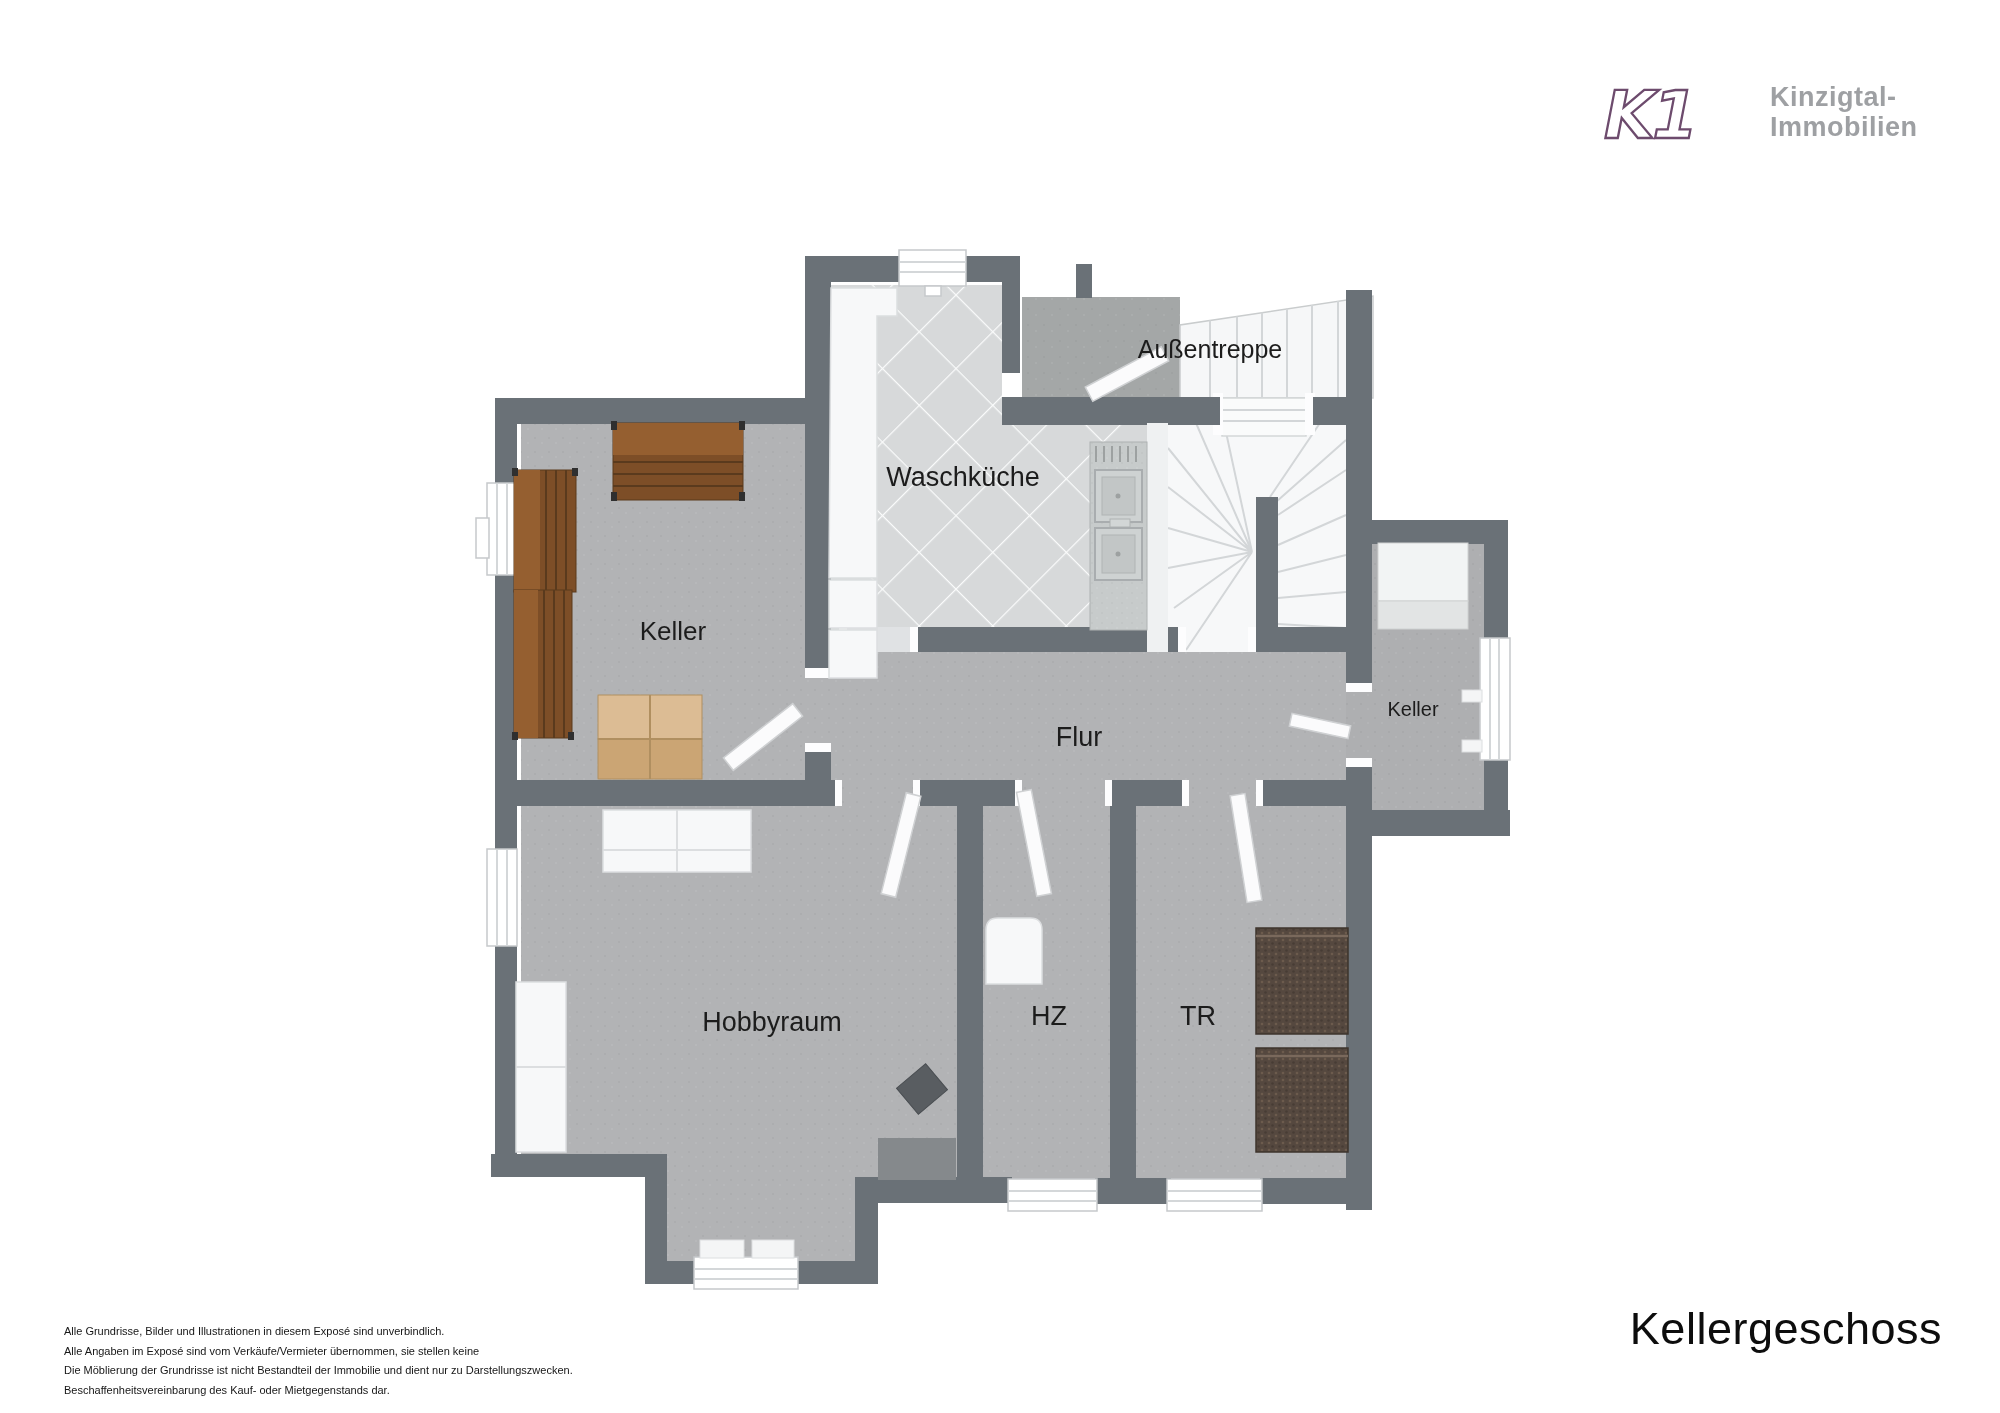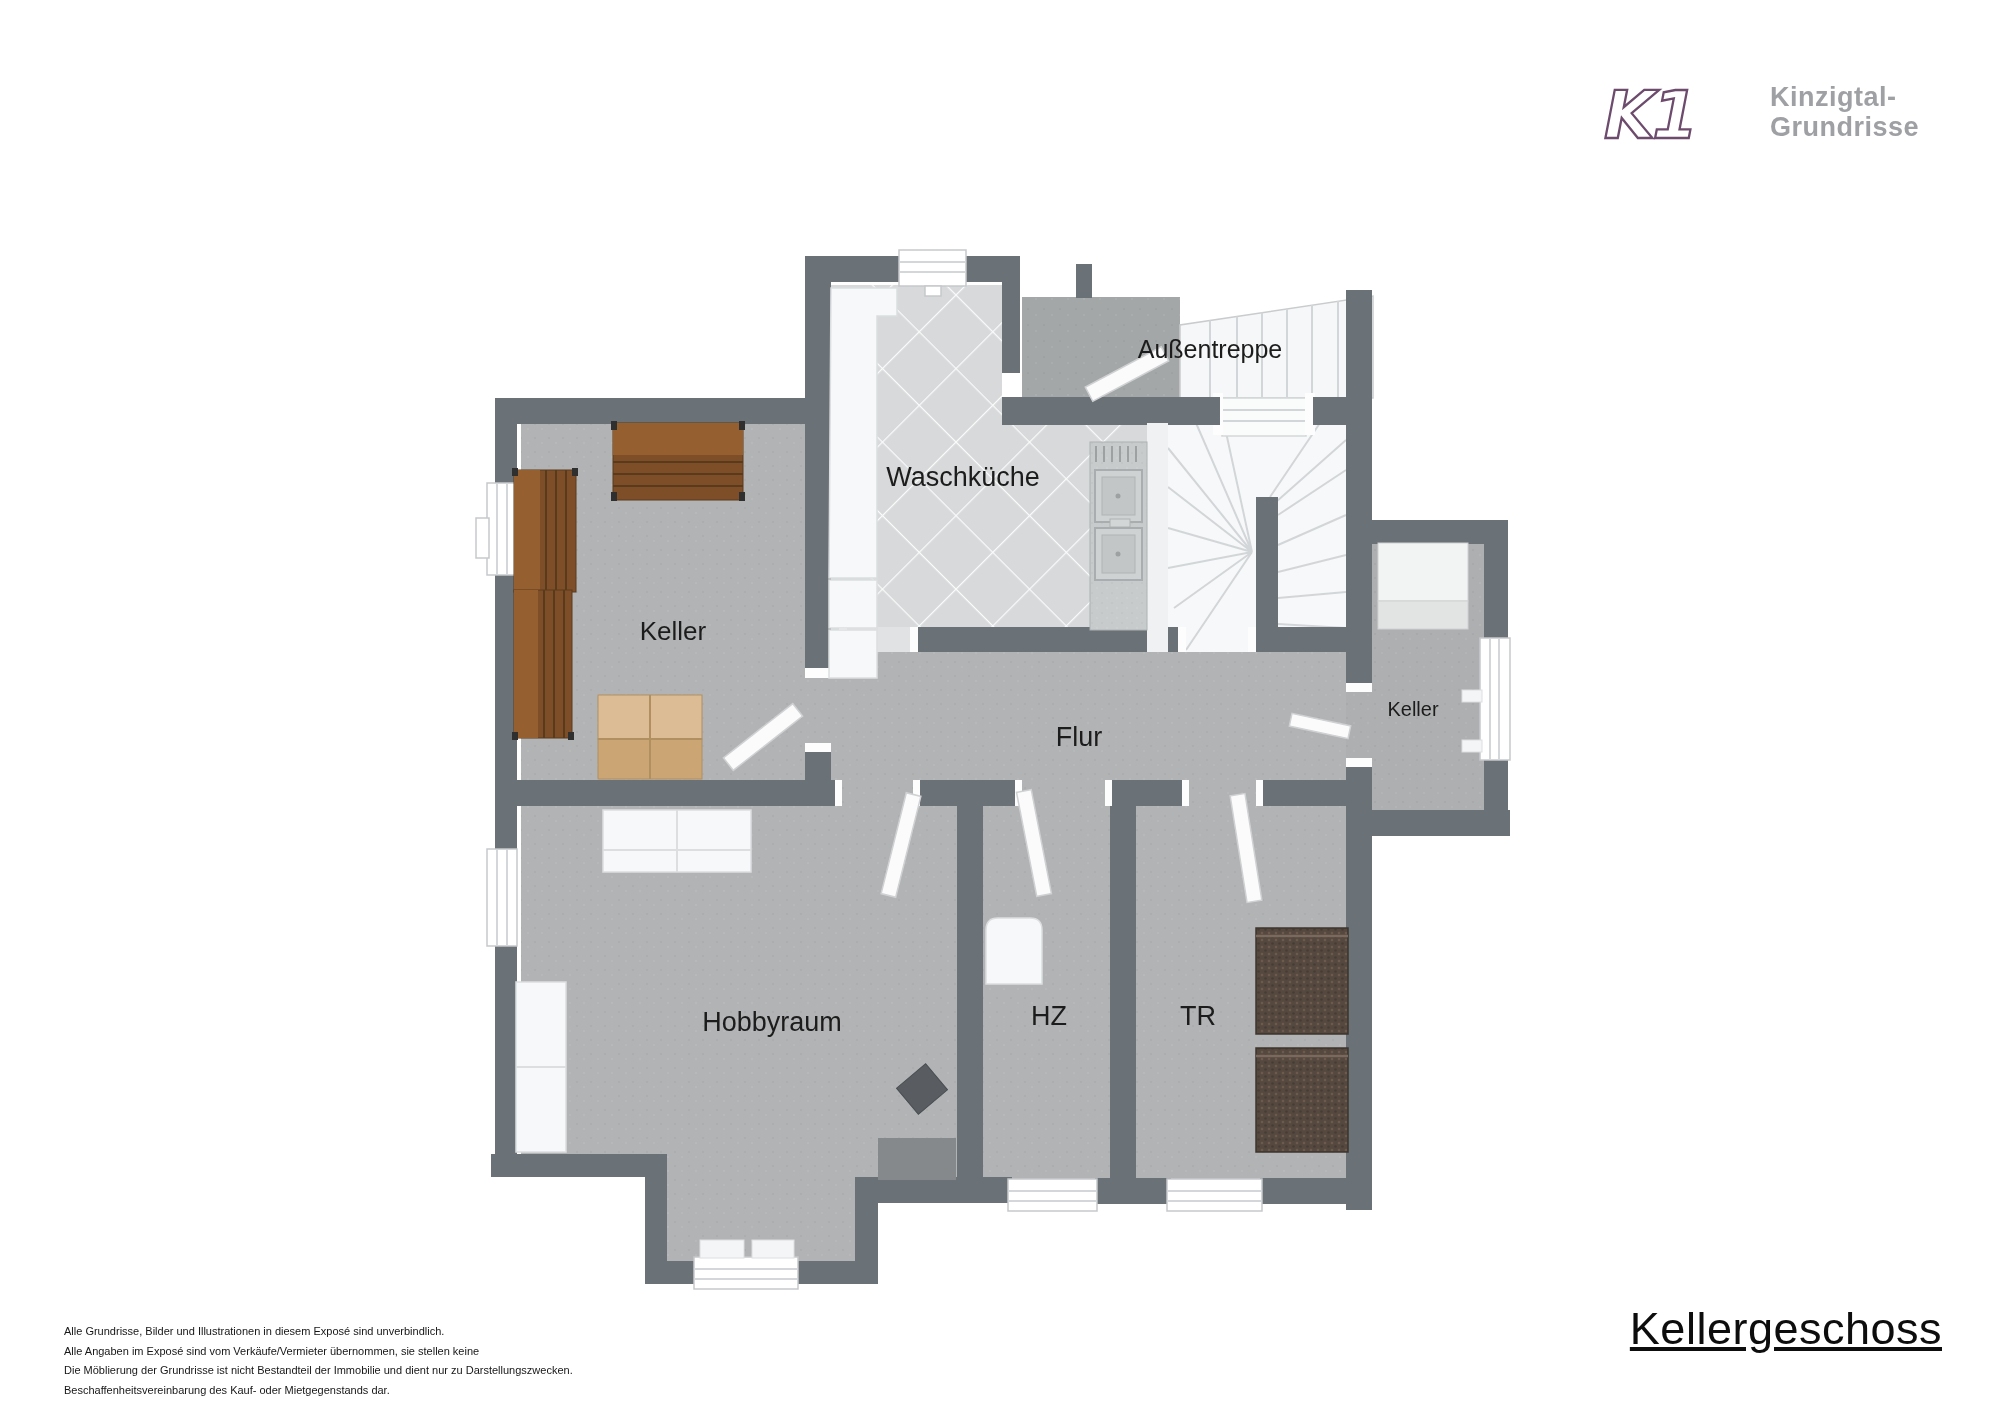"Grundrisse" div { text: Grundrisse -> Immobilien }
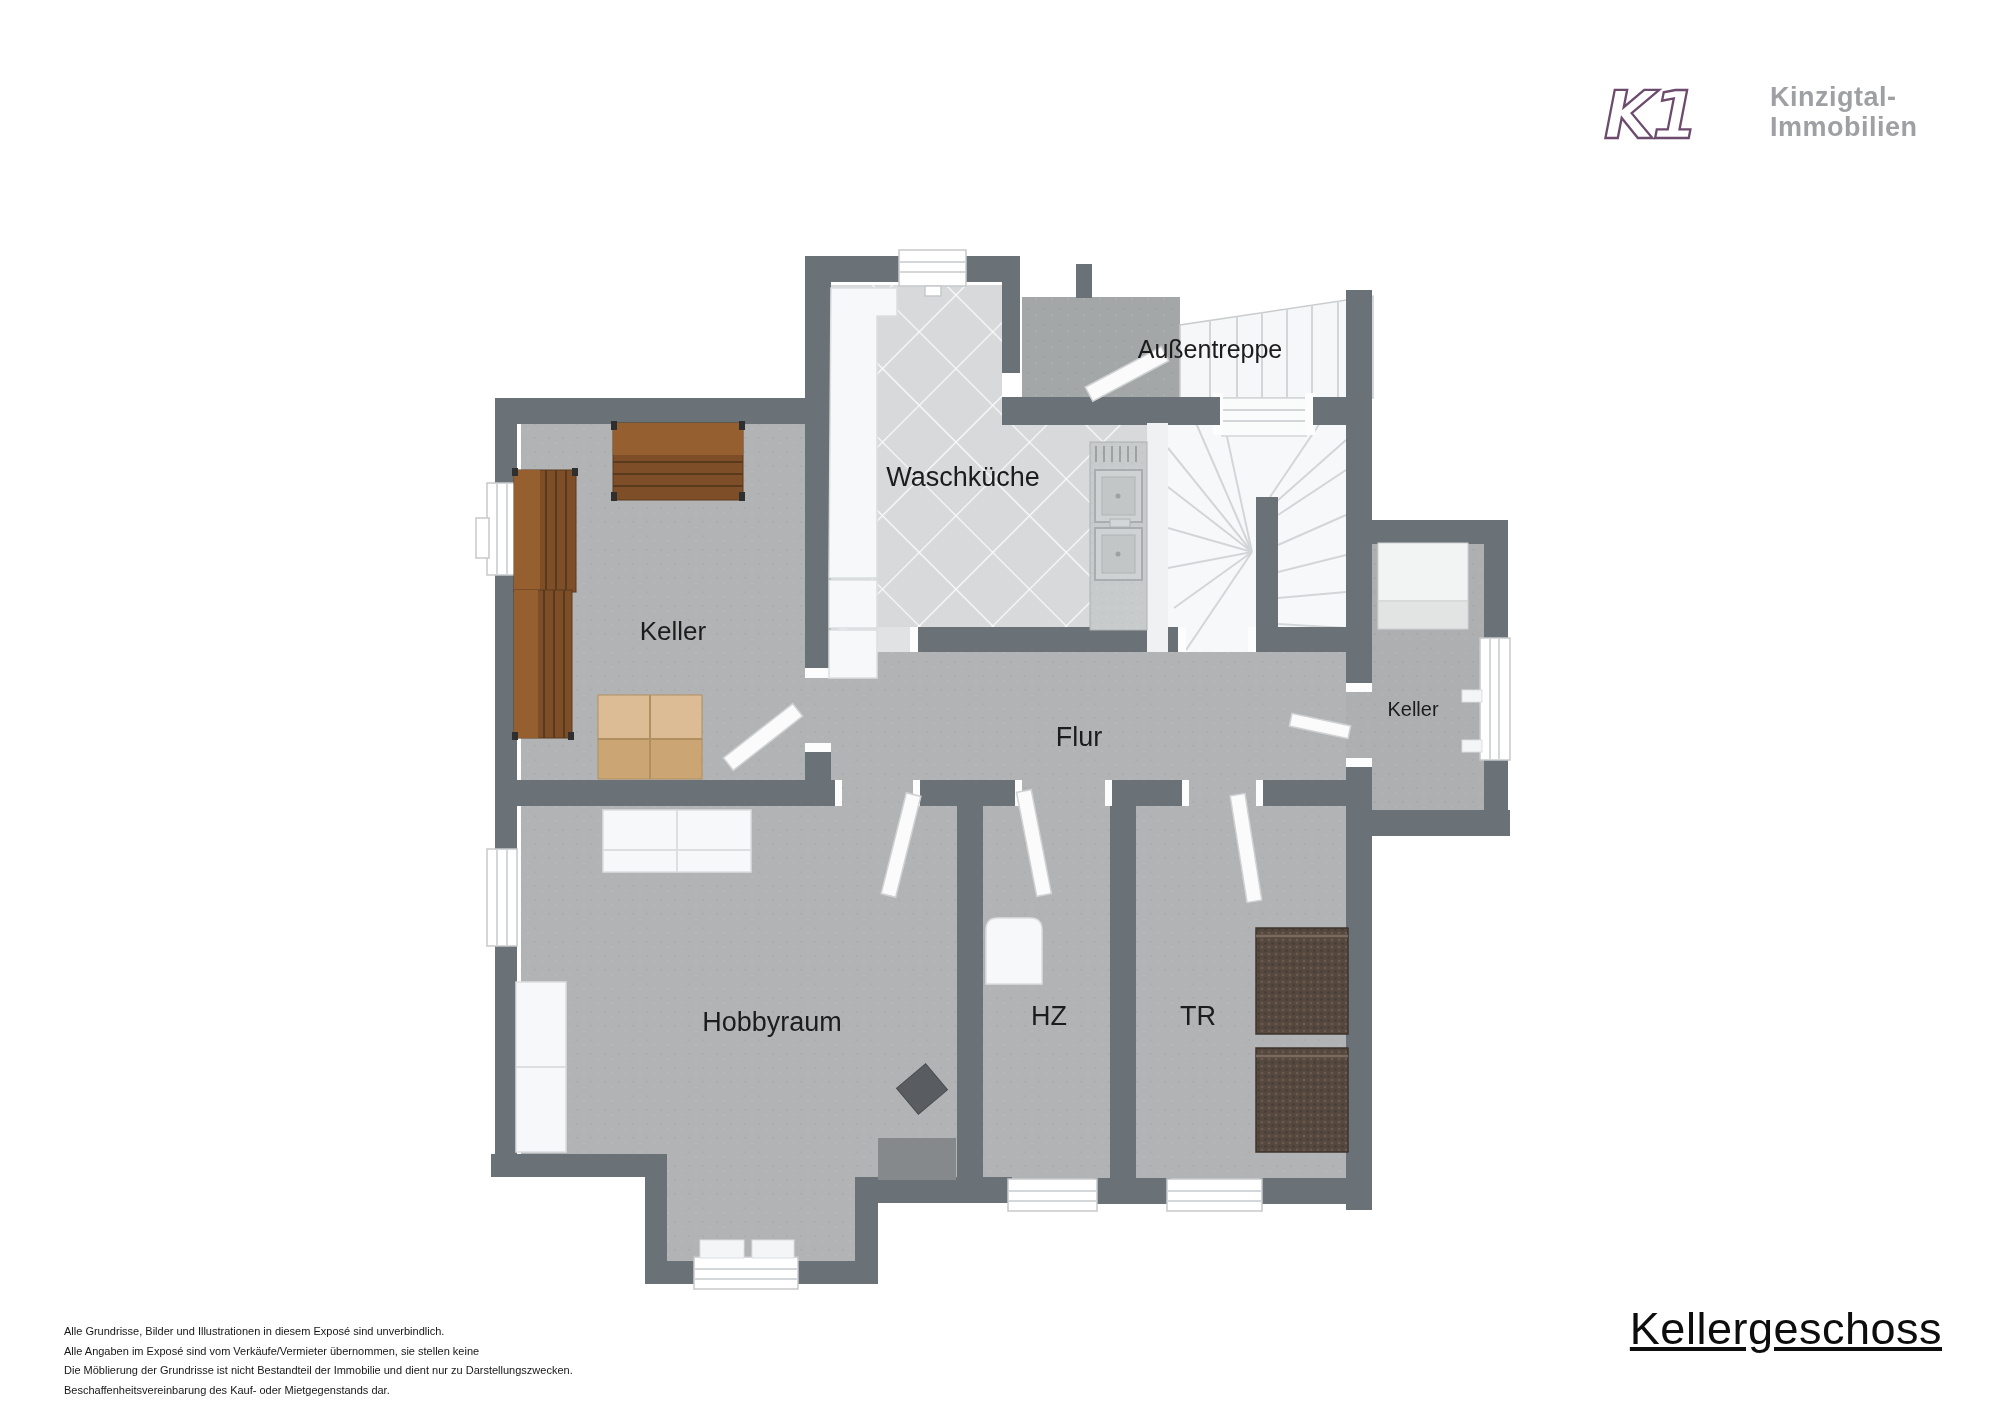"Kellergeschoss" .floor-title { text-decoration: underline -> none }
